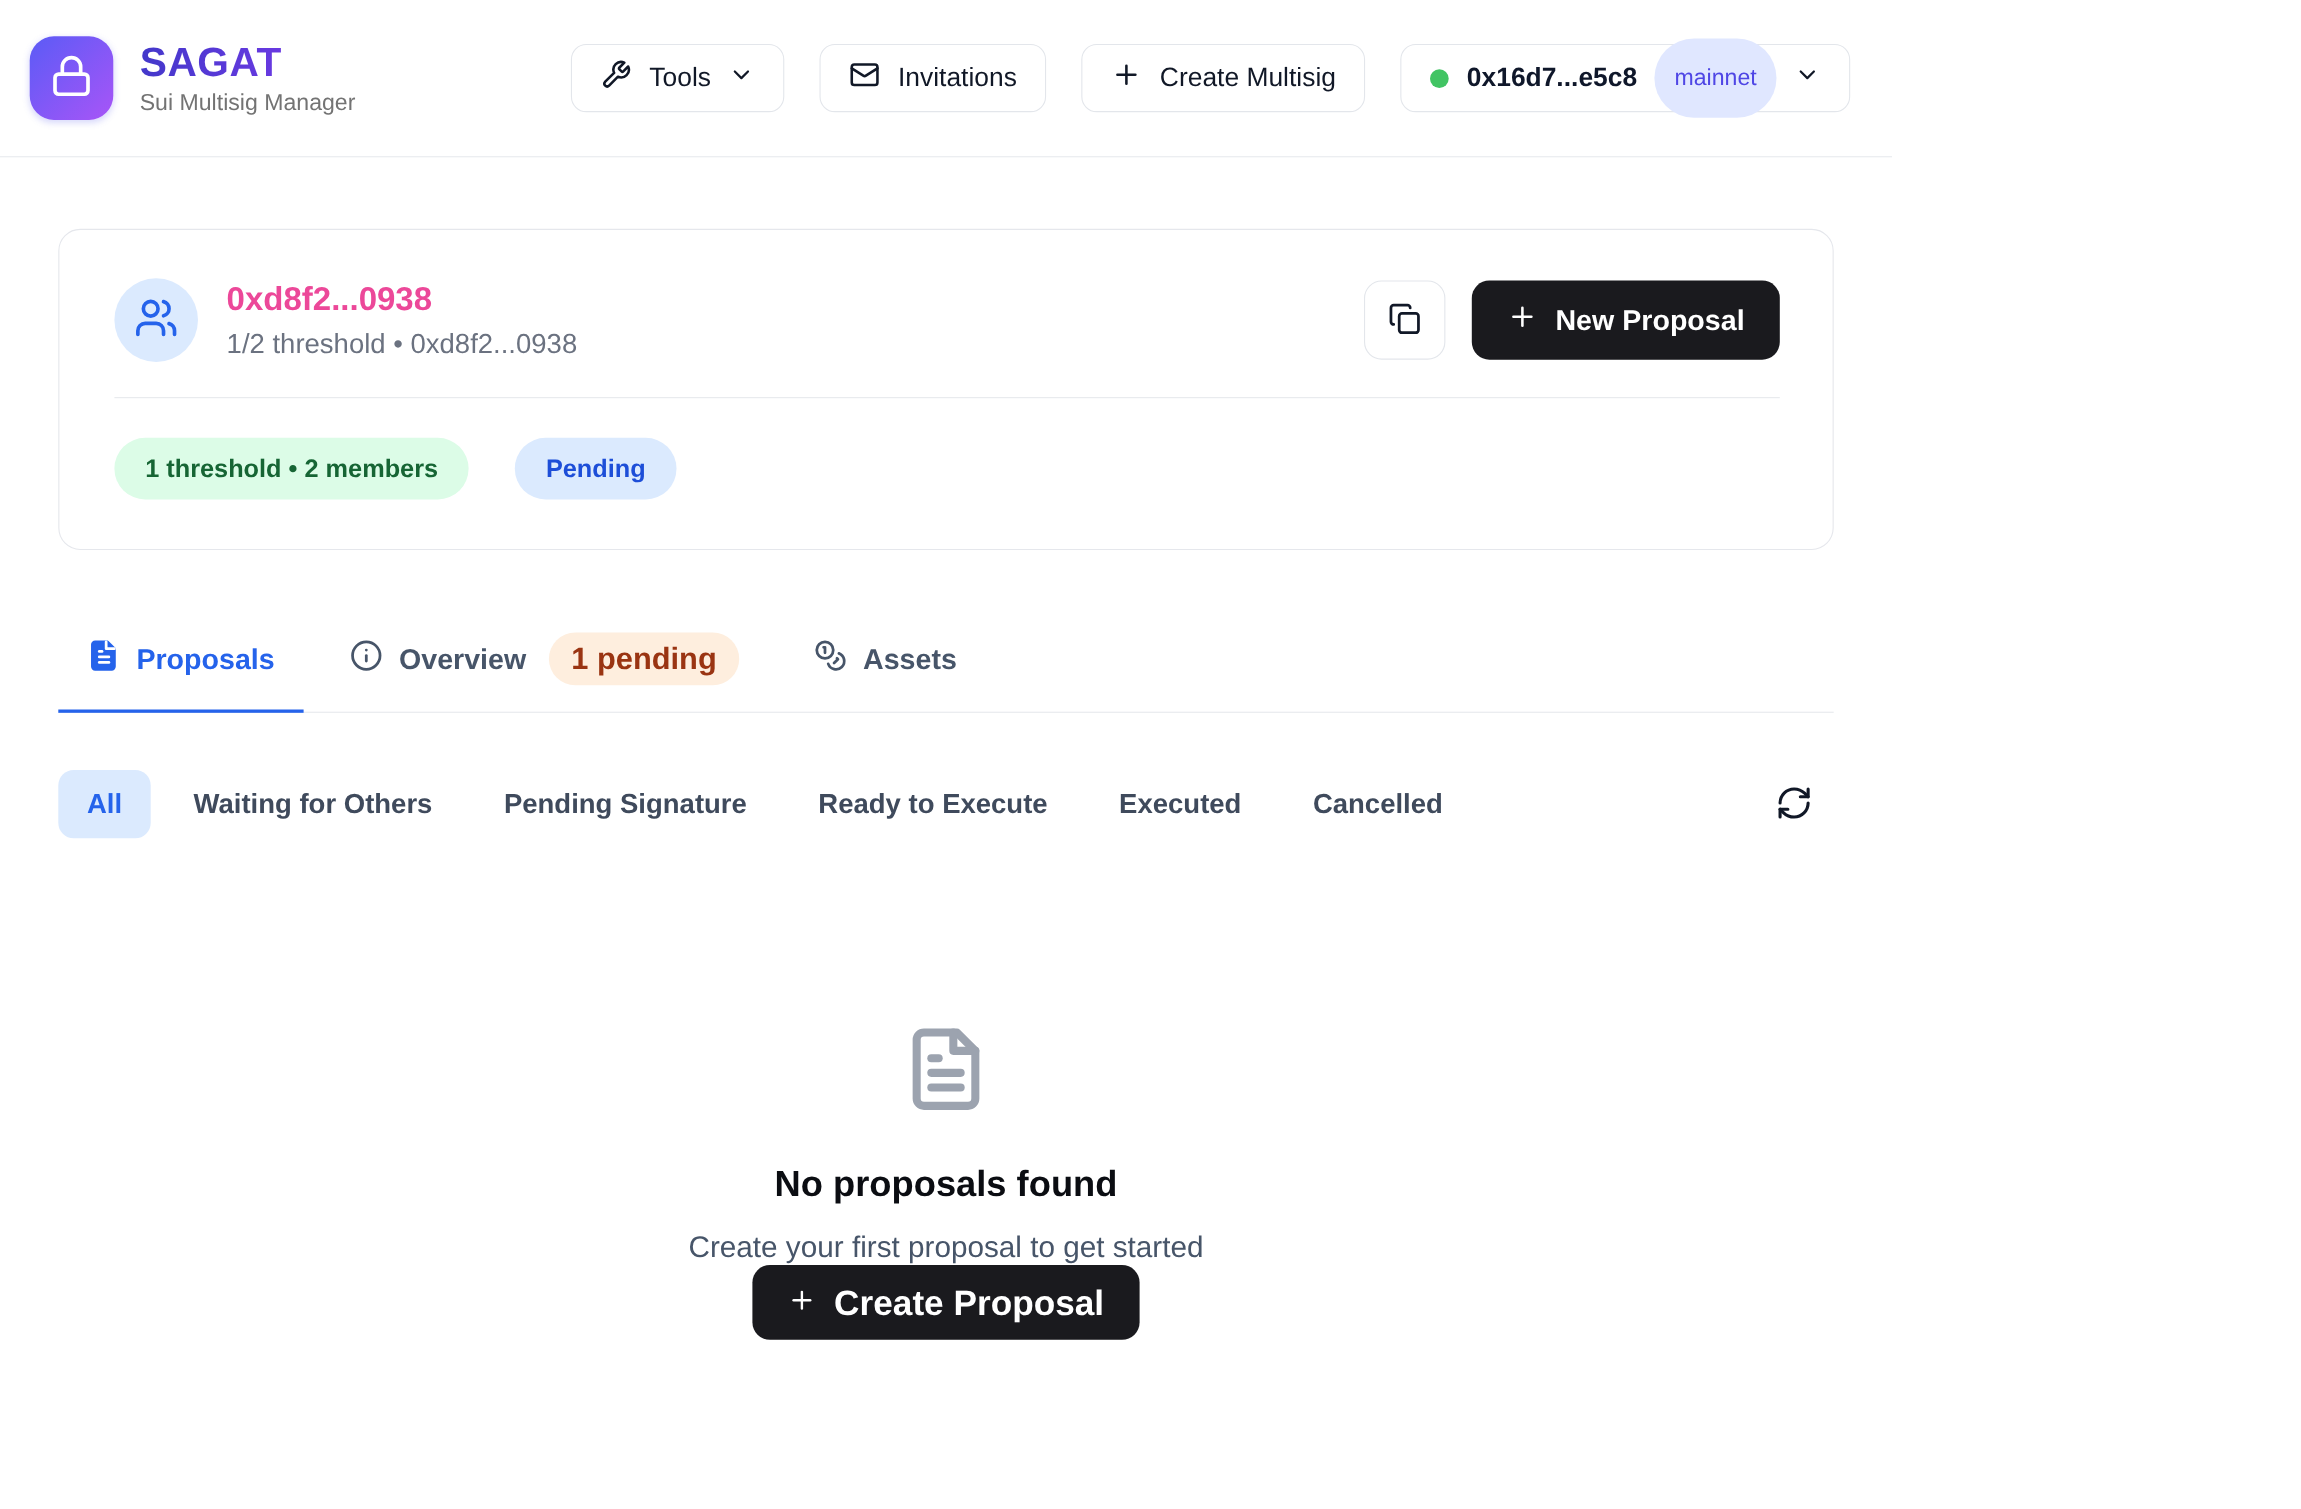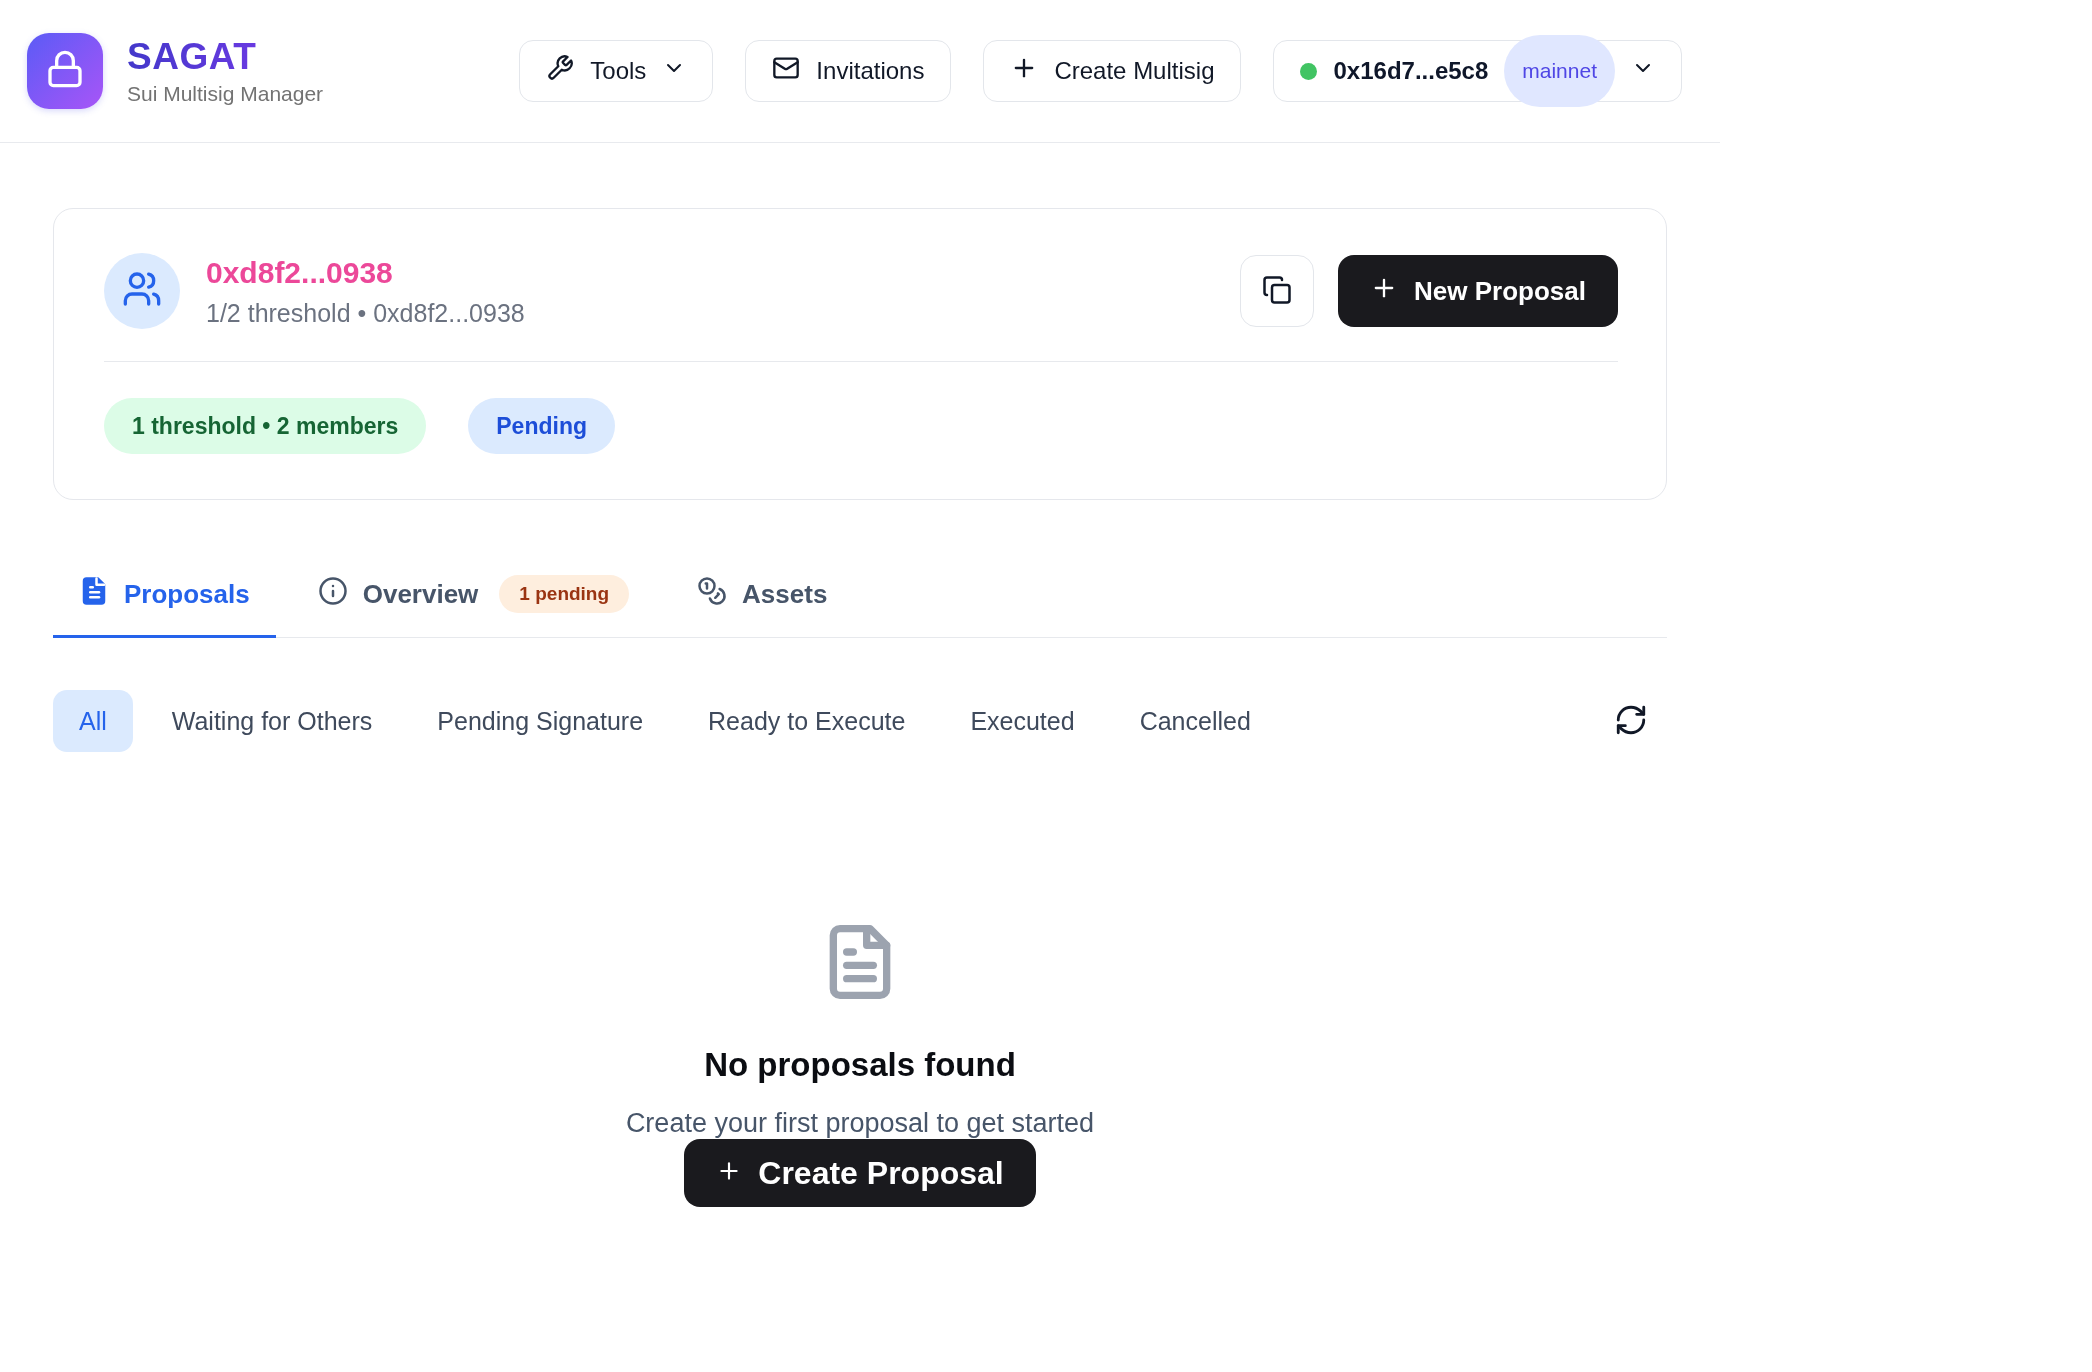"1 pending" .tab-badge { font-size: 19px -> 28px }
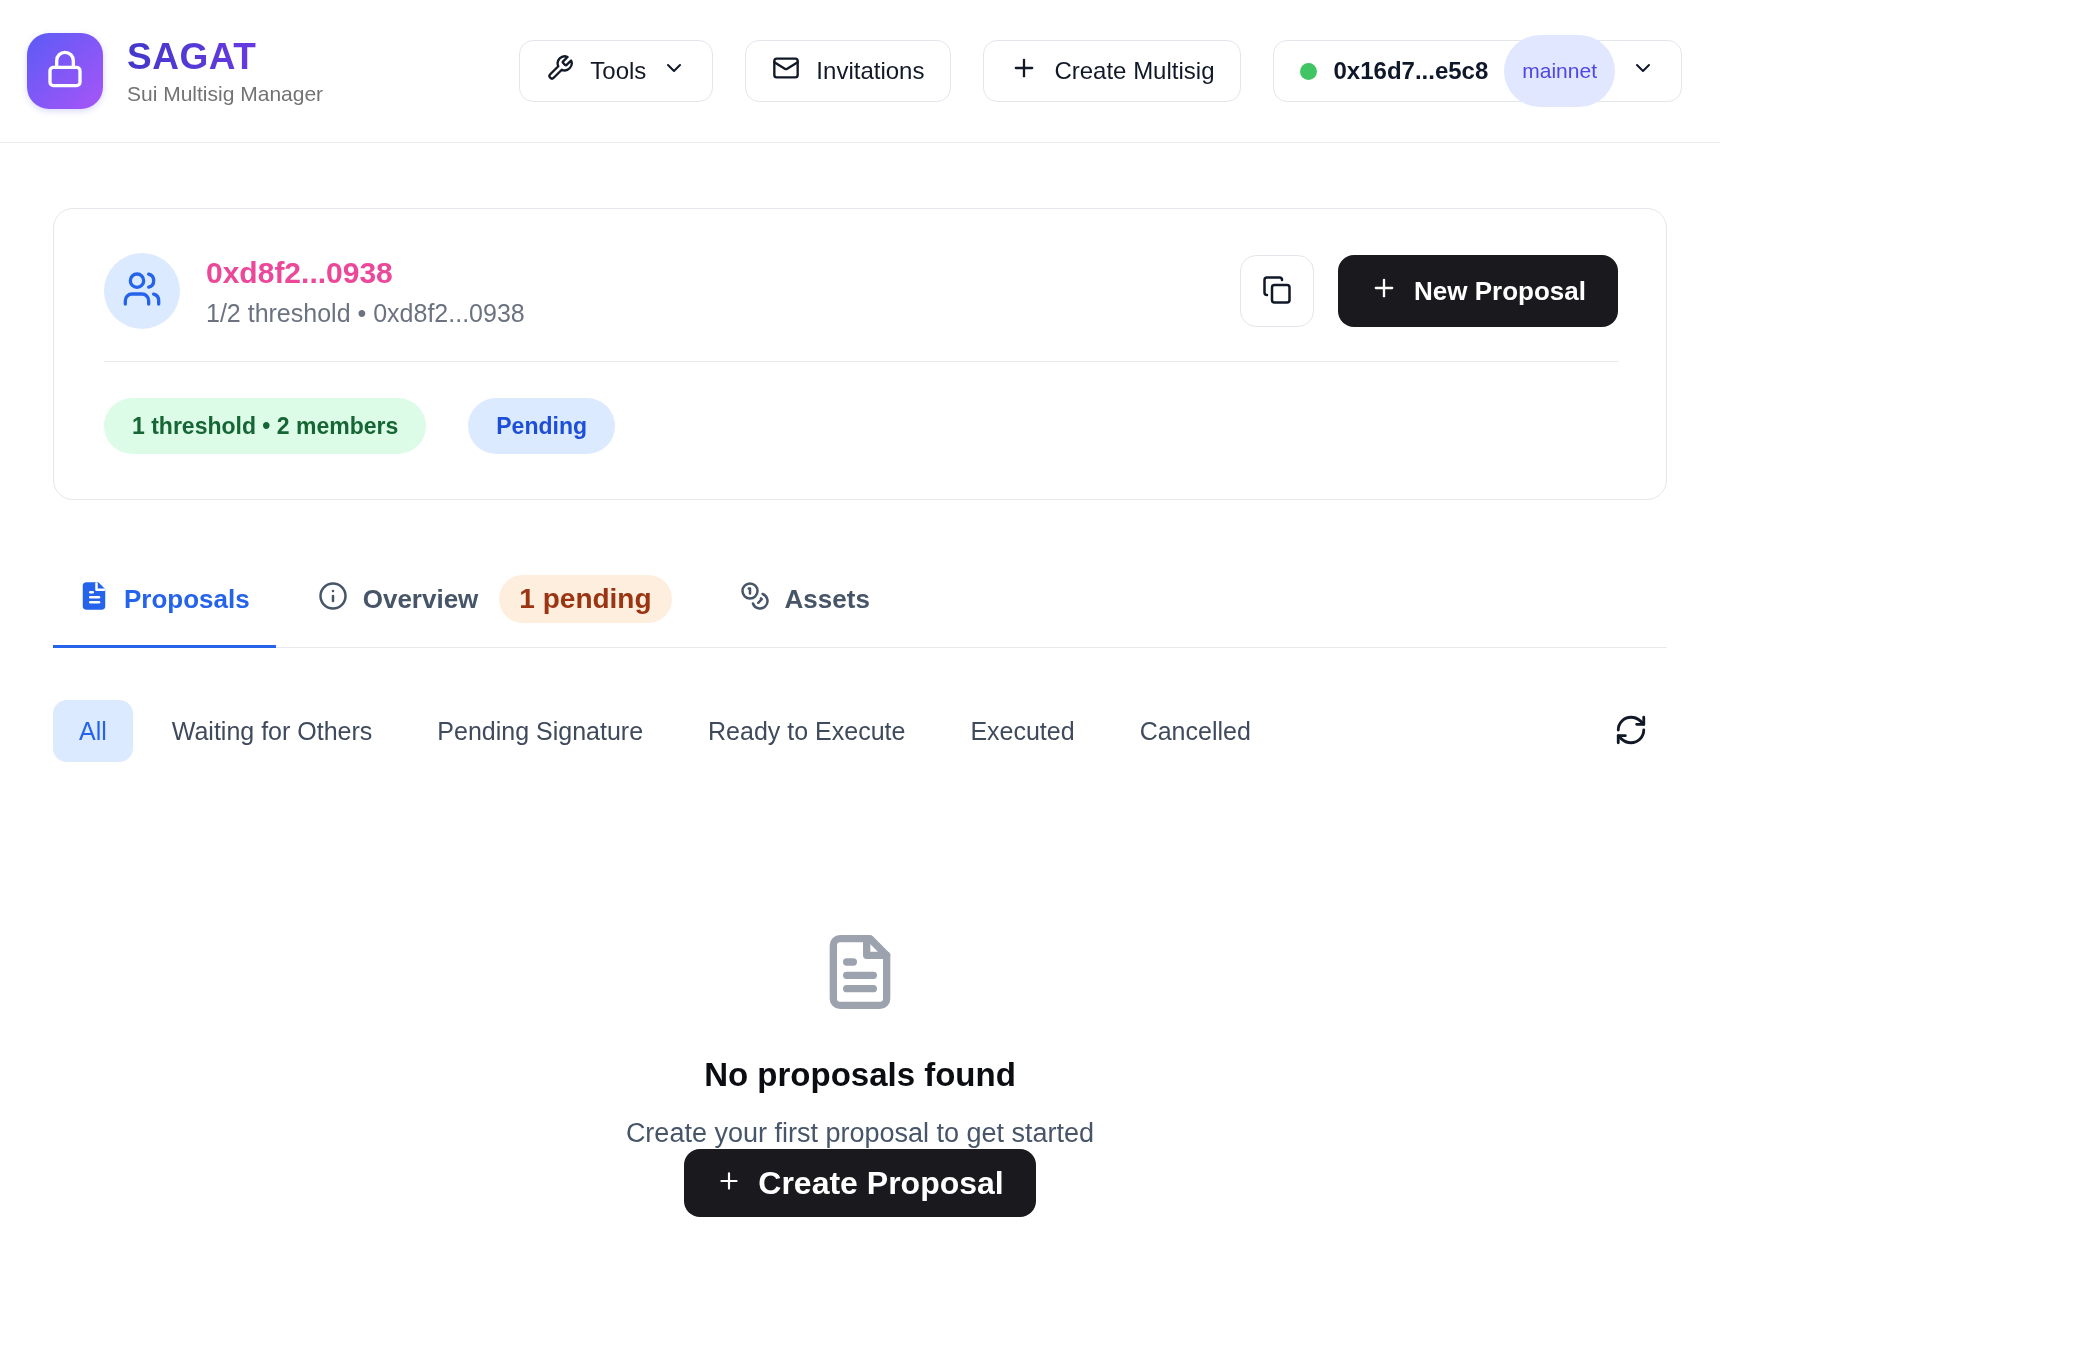"All" .filter { font-weight: 400 -> 700 }
